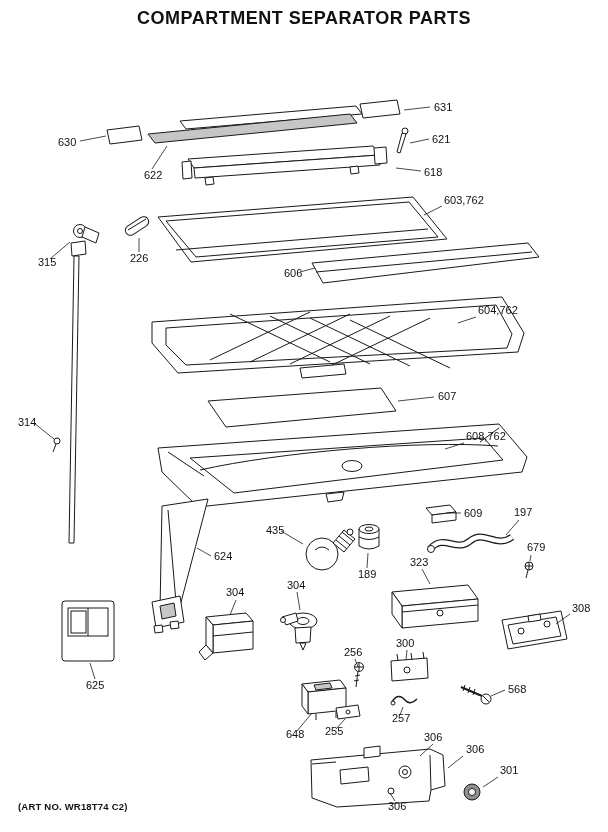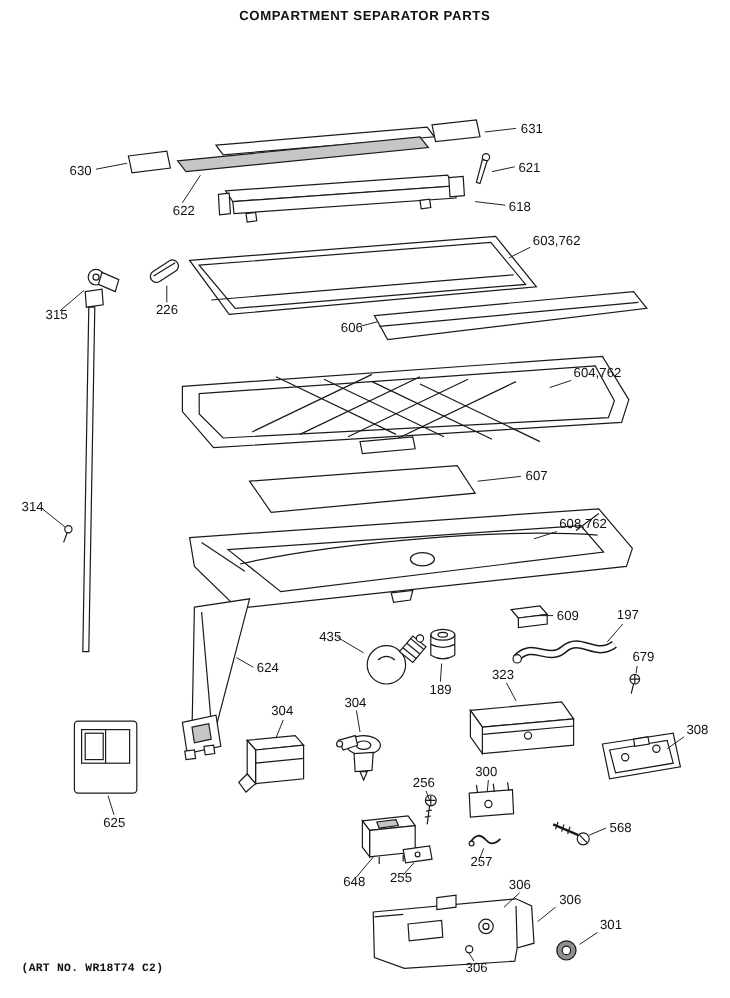"COMPARTMENT SEPARATOR PARTS" .title { font-size: 11px -> 18px }
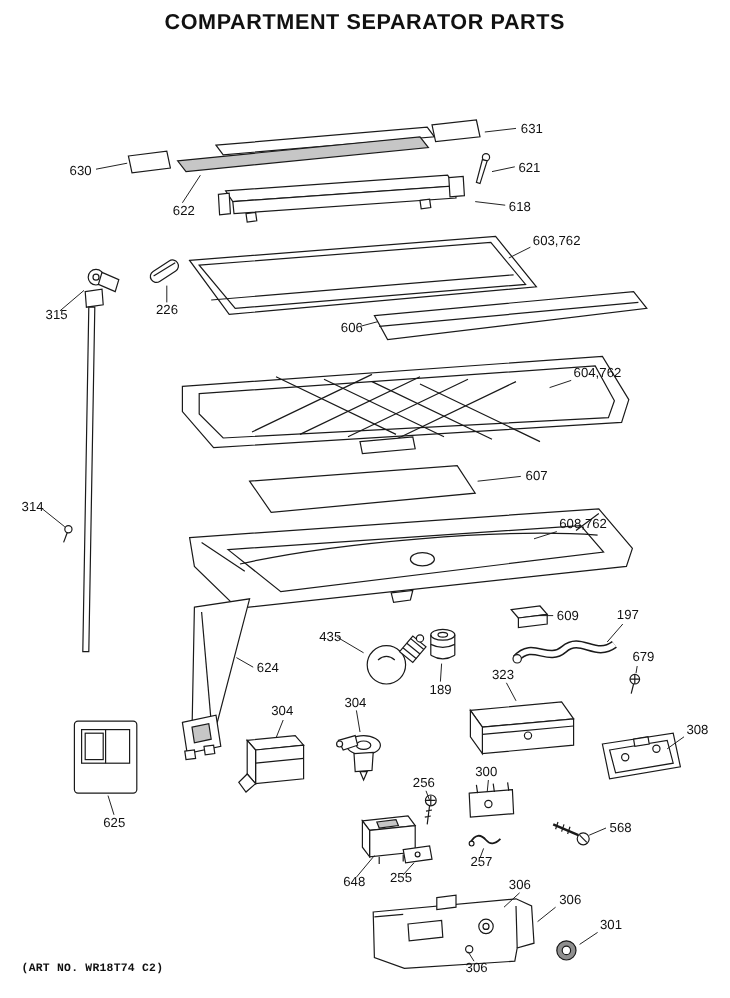"(ART NO. WR18T74 C2)" .artno { font-family: Liberation Mono, monospace -> none }
